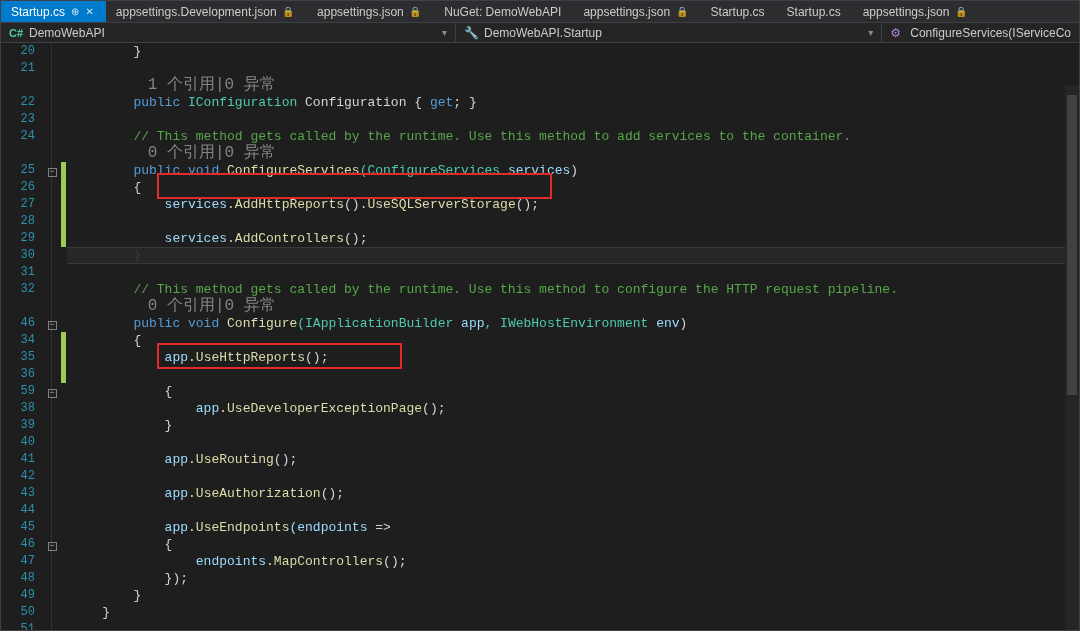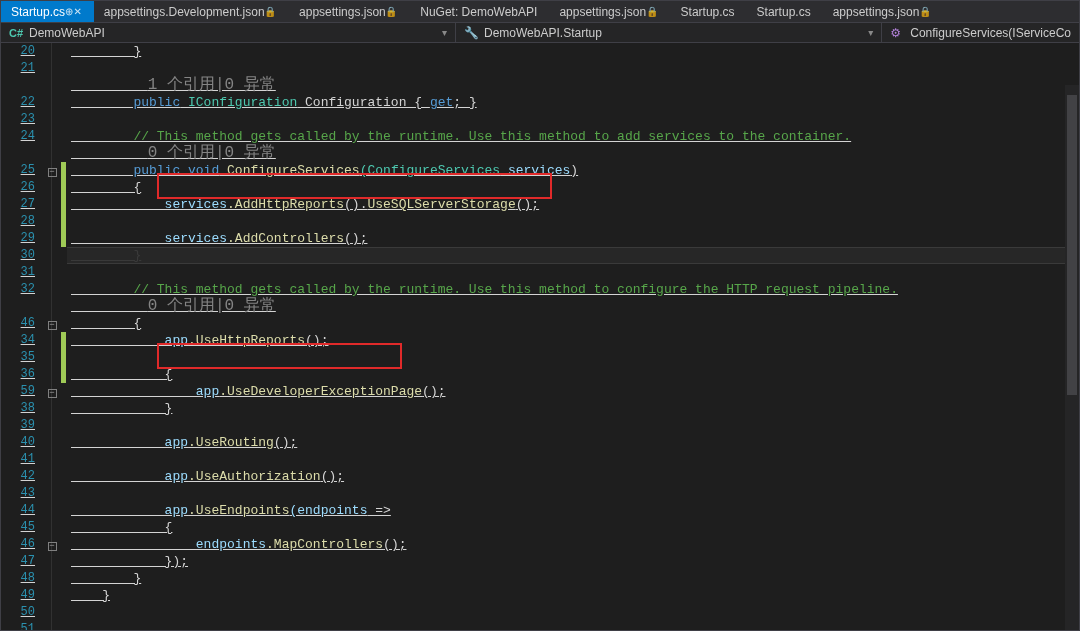"Startup.cs" .tab { gap: none -> 6px }
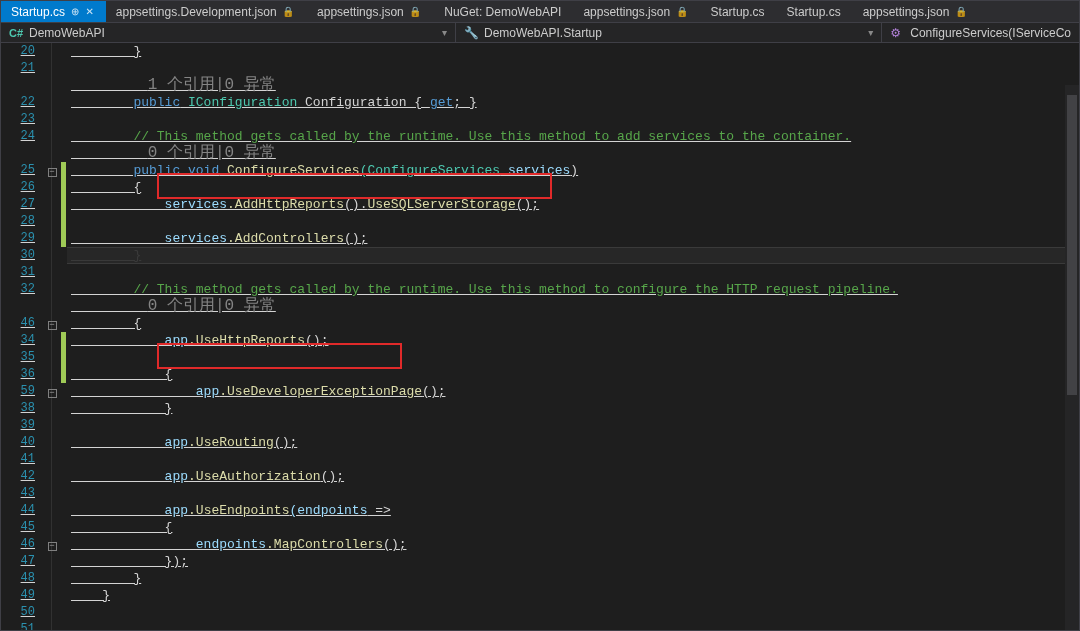"20" .editor-area { text-decoration: underline -> none }
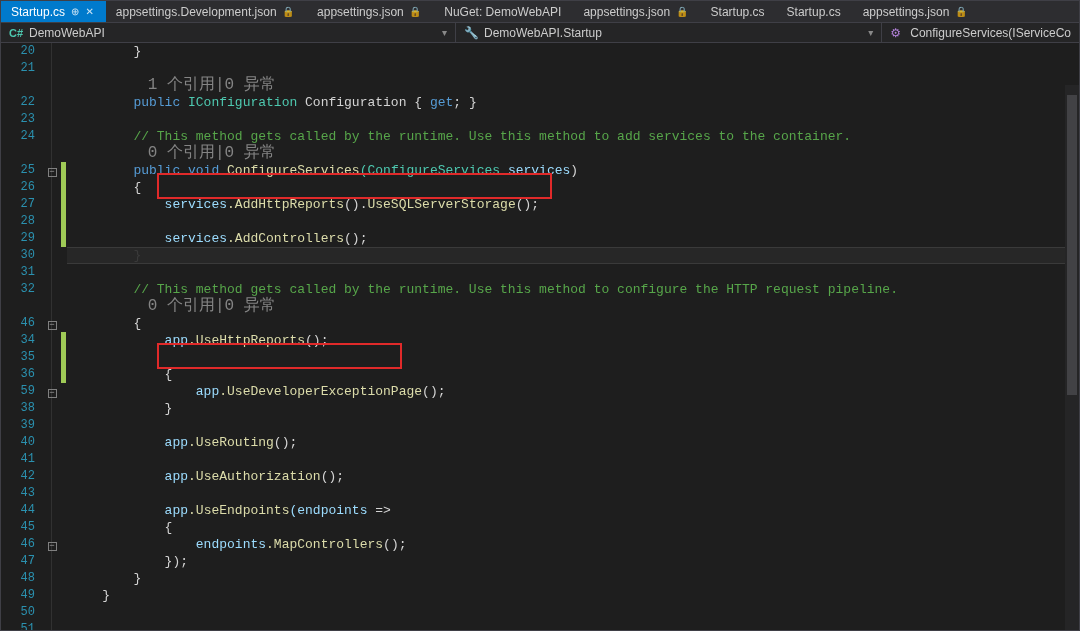"public void Configure(IApplicationBuilder app," div.line { html: none -> <div><span> public void</span><span> Configure</span><span>(IApplicationBuilder</span><span> app</span><span>, IWebHostEnvironment</span><span> env</span><span>)</span></div> }
